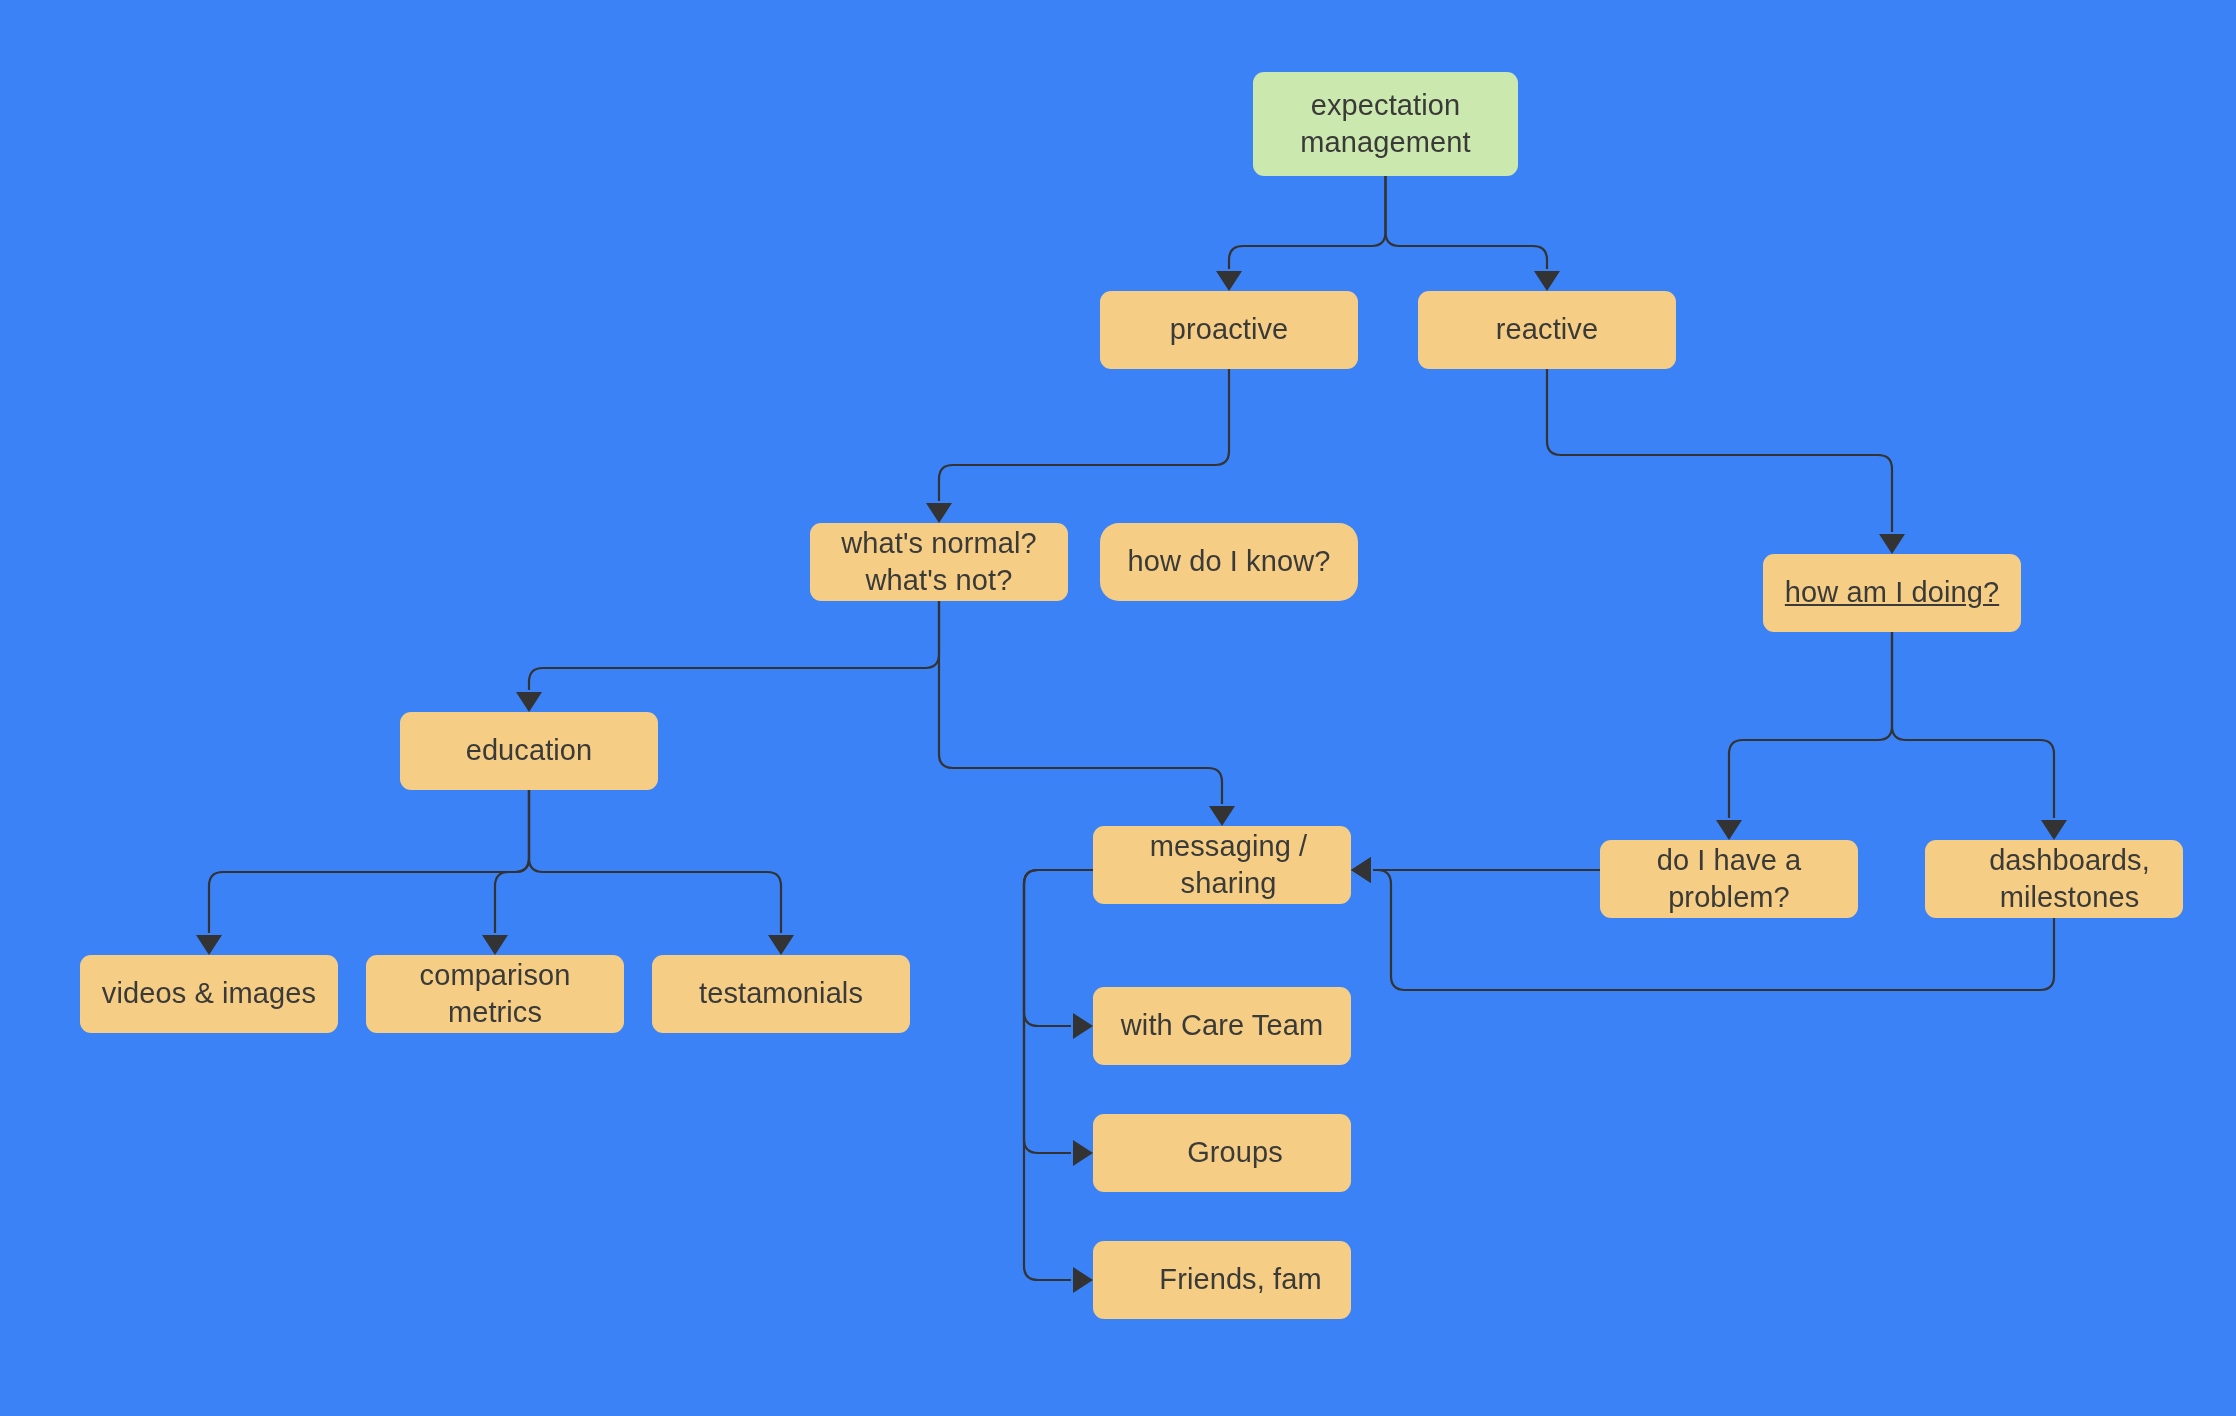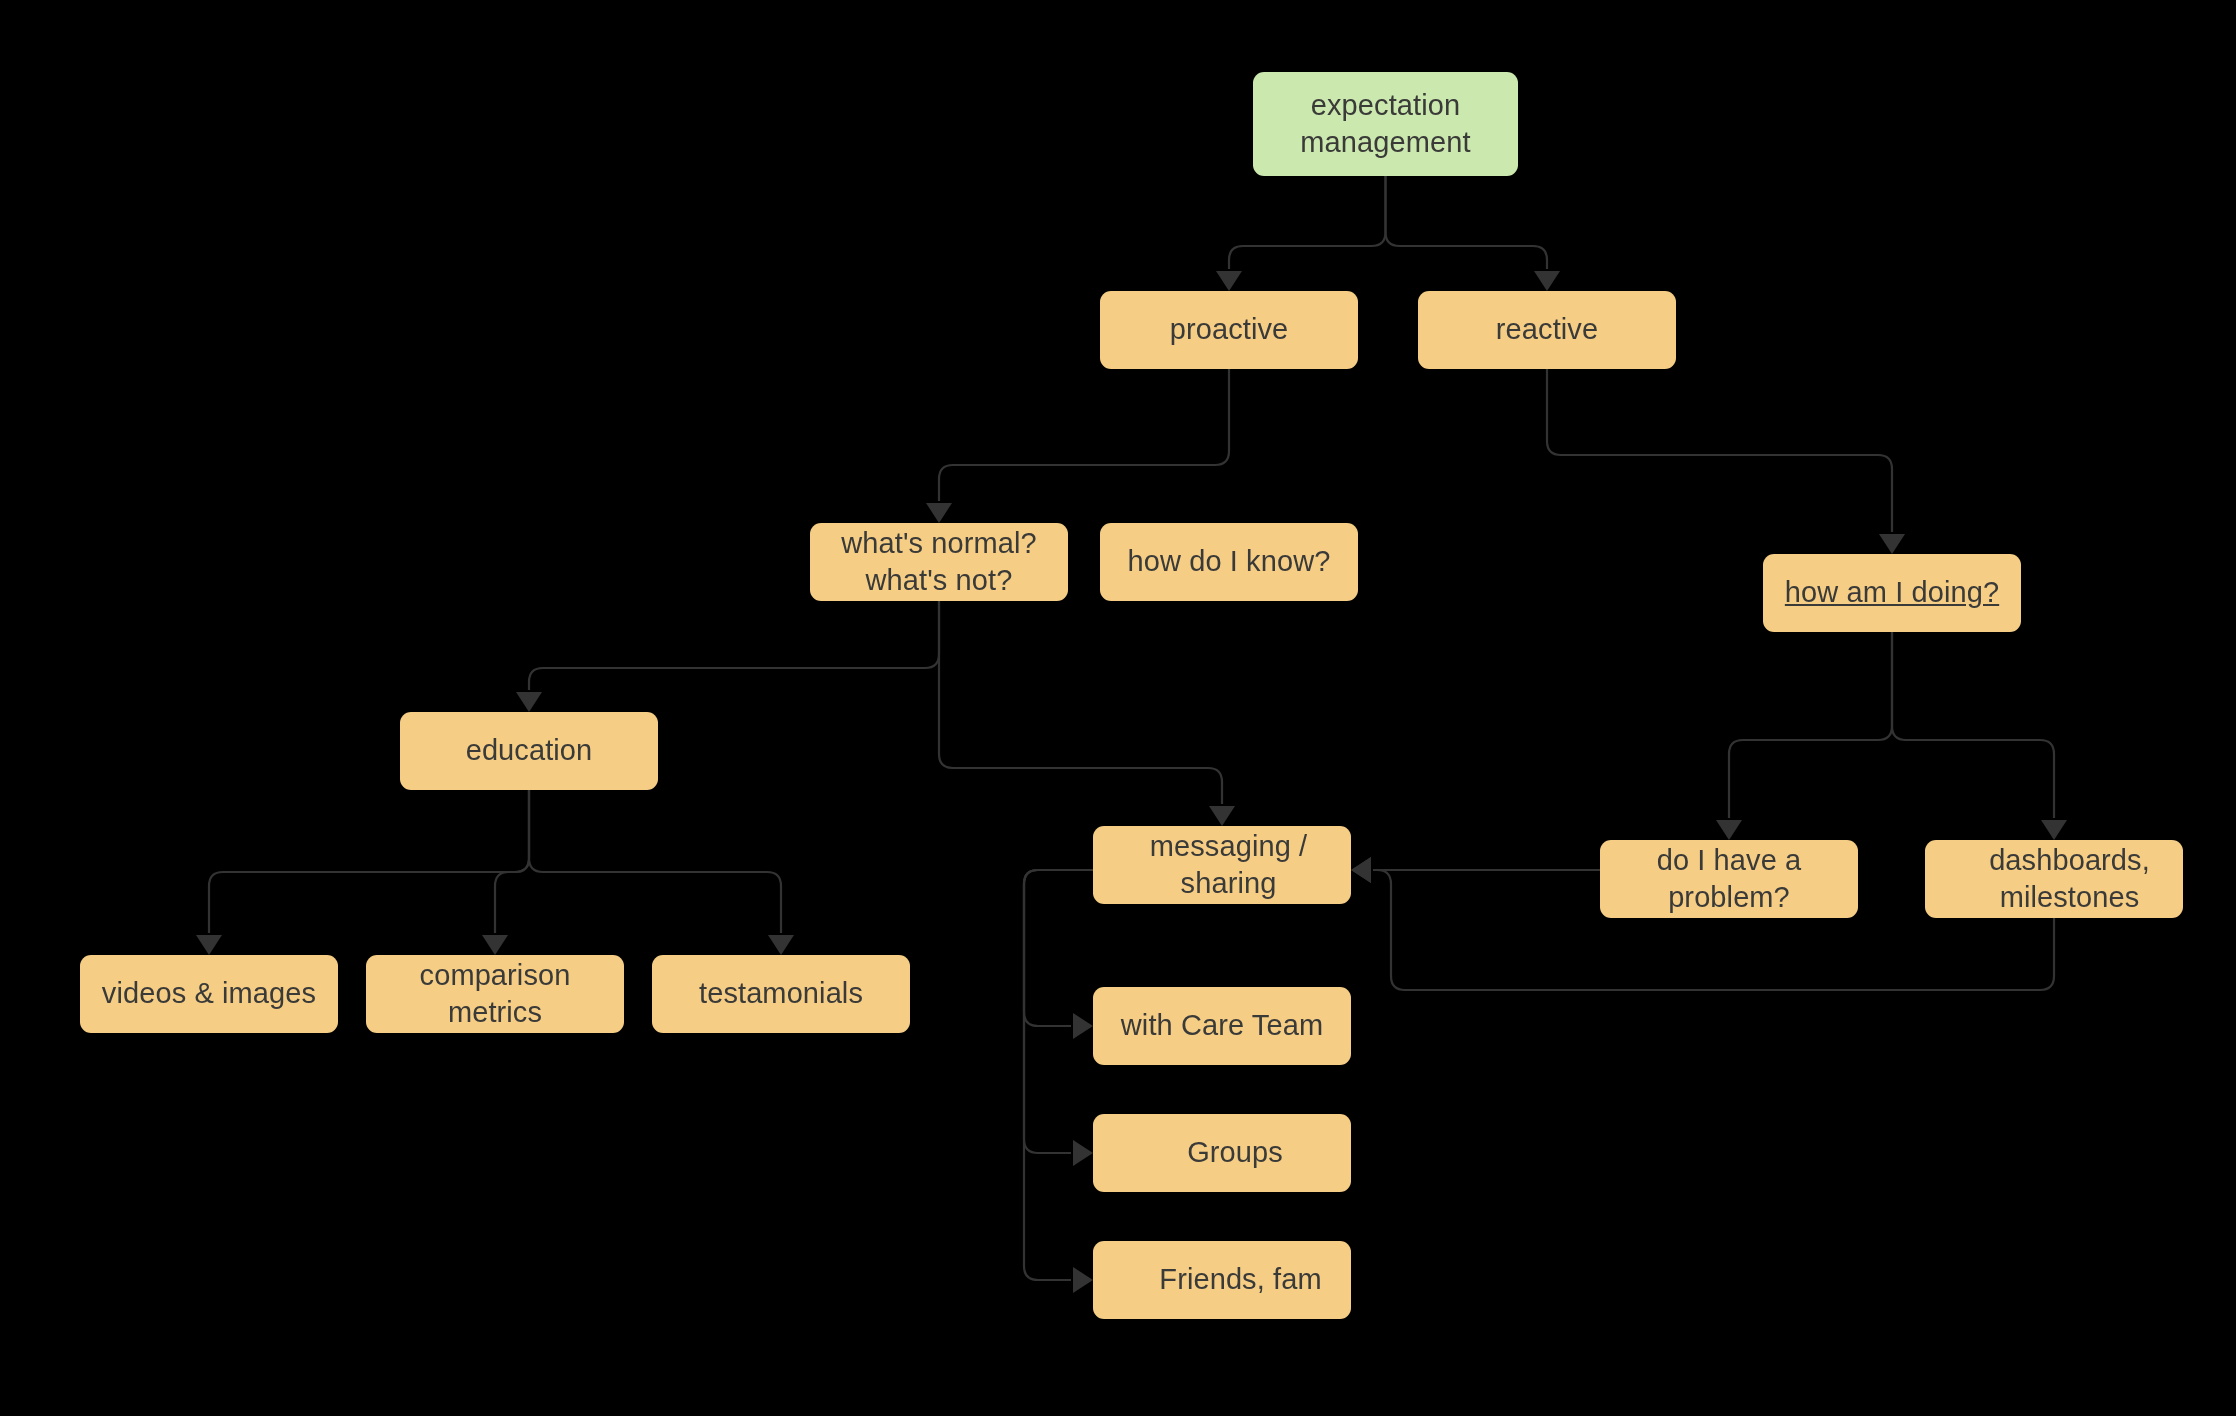"expectation" #diagram-canvas { background: #000000 -> #3b82f6 }
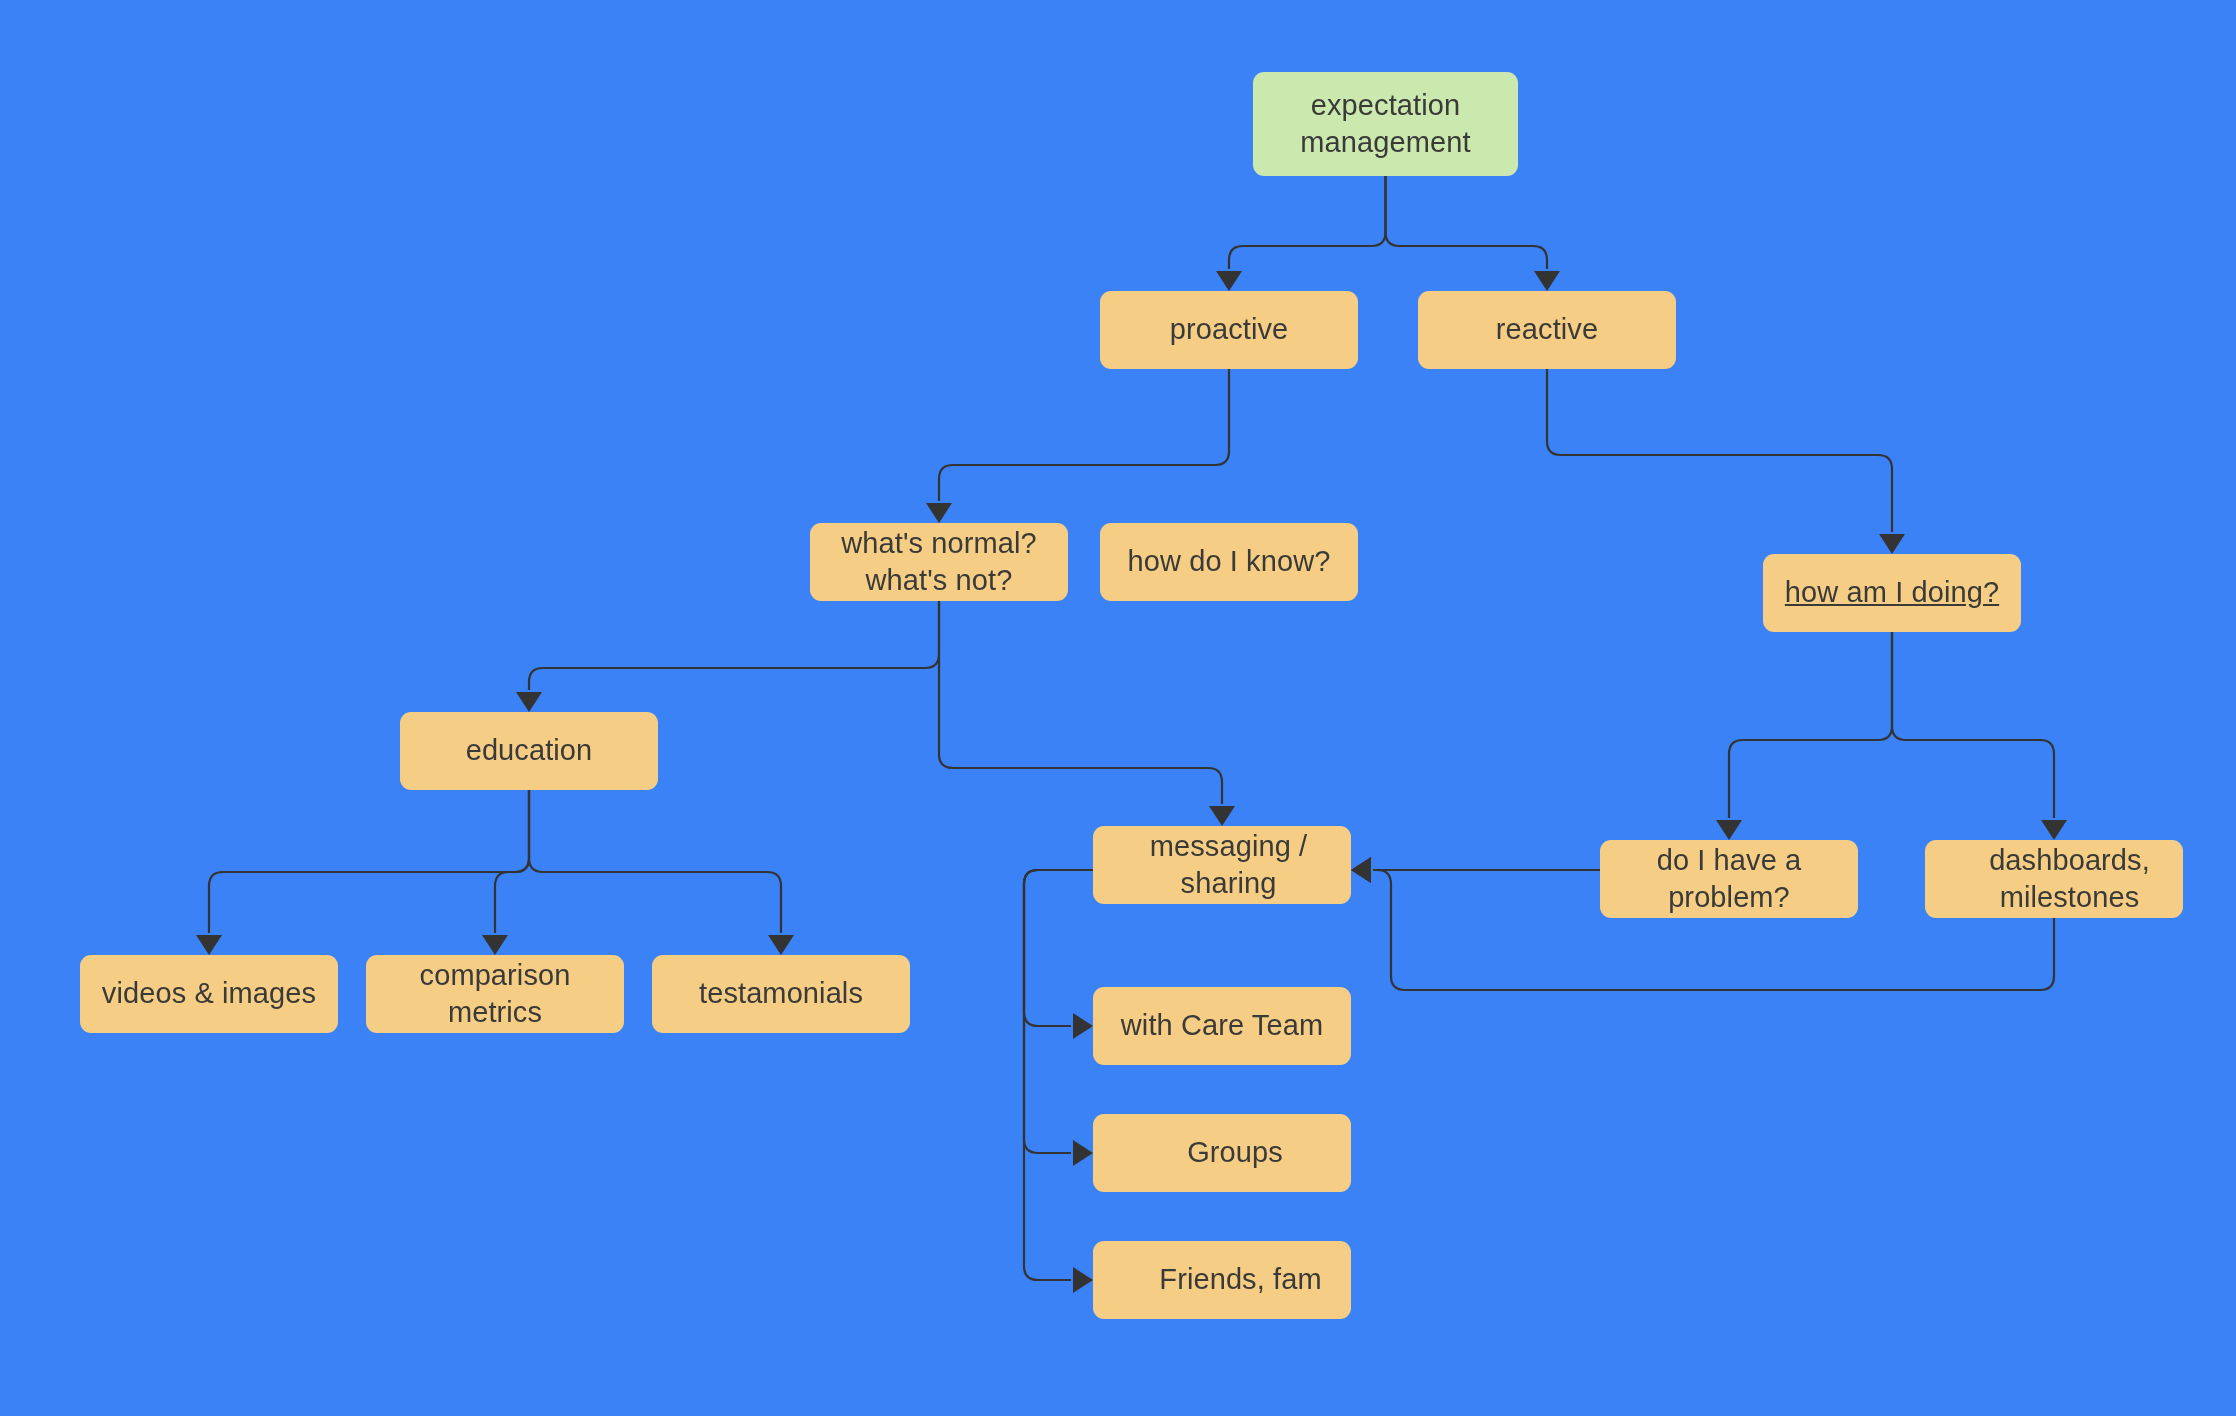"how do I know?" div.node { border-radius: none -> 19px }
